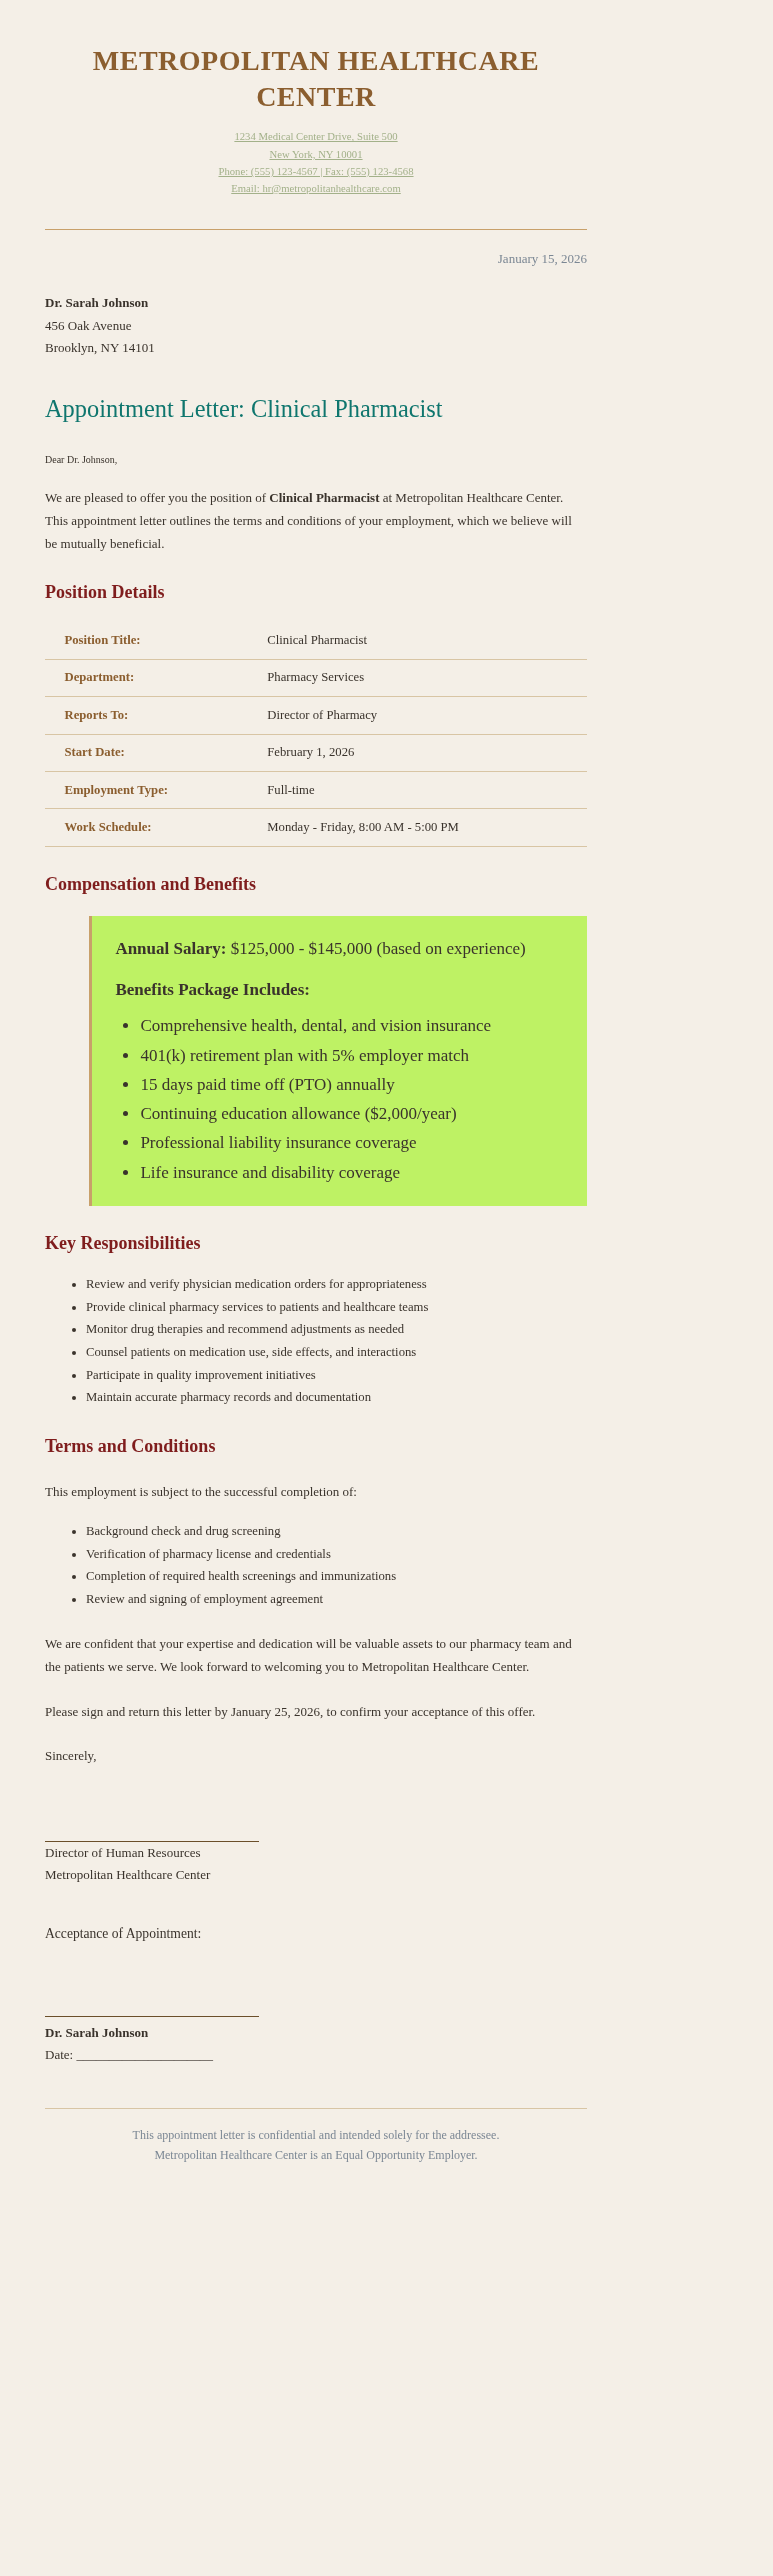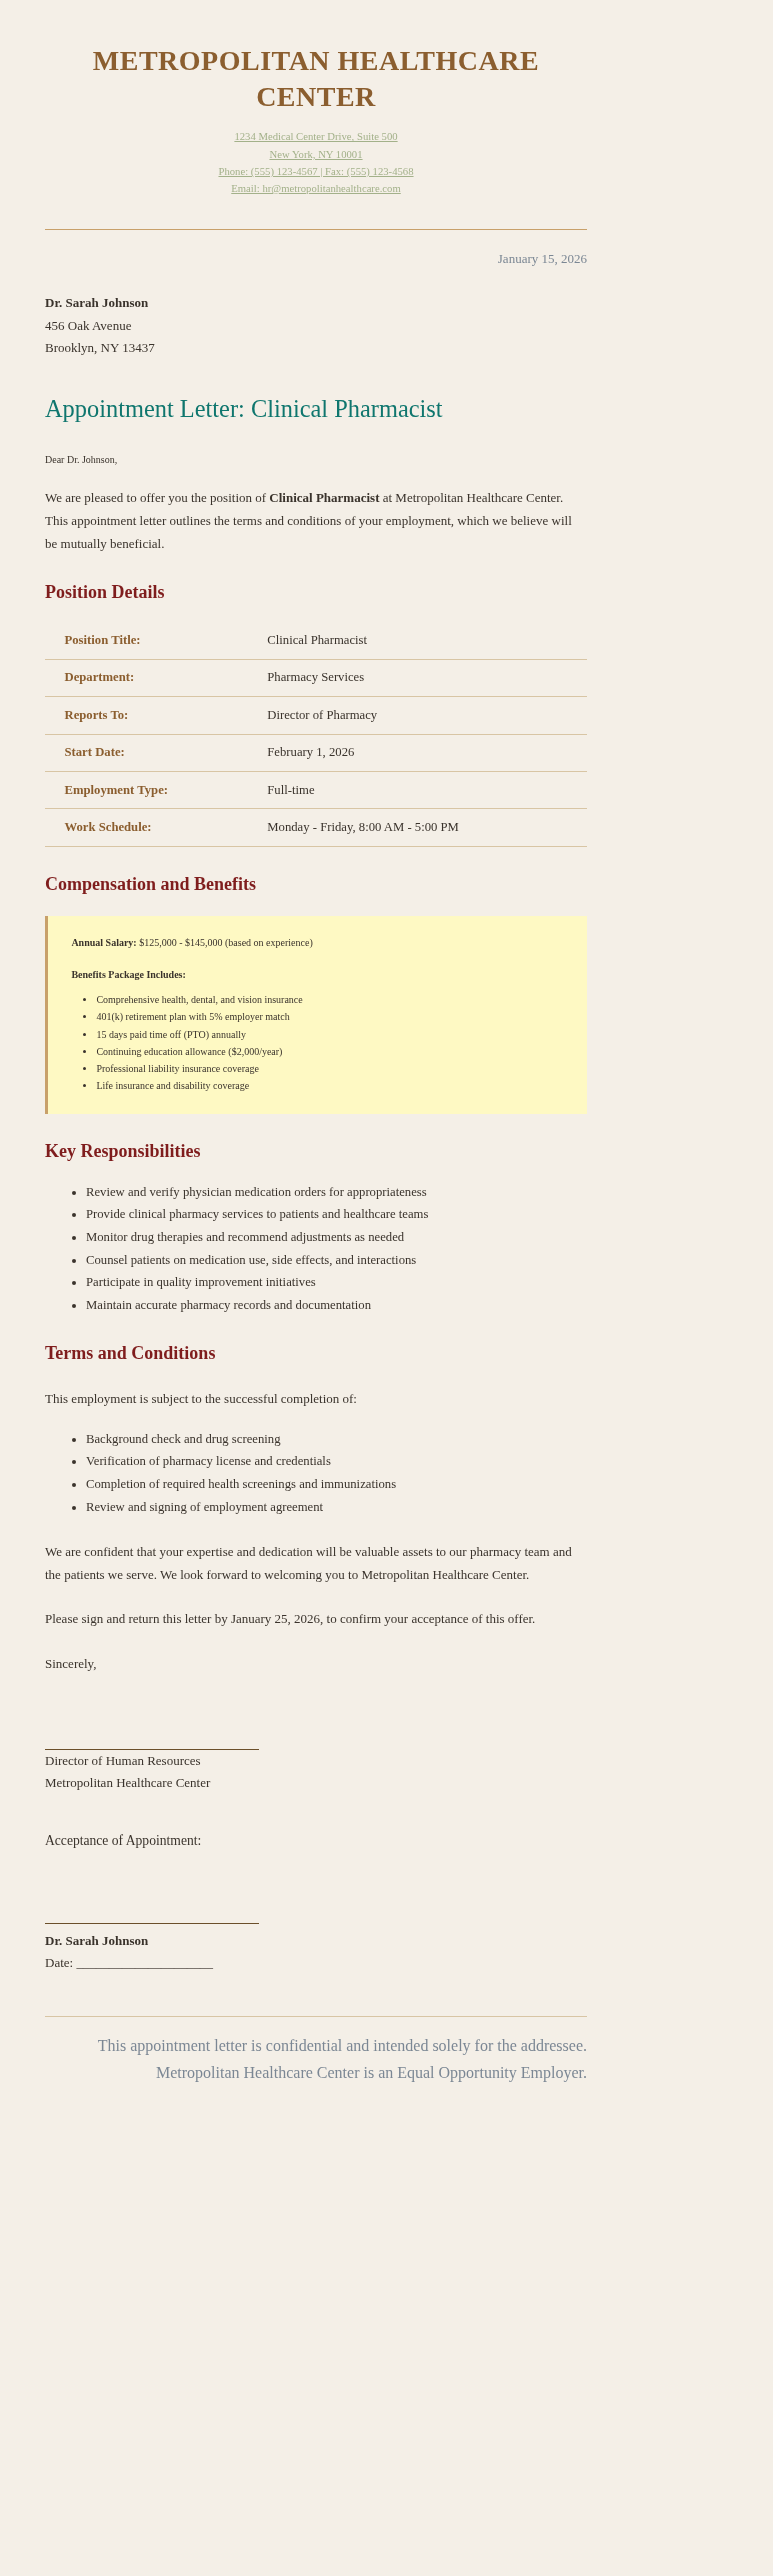"Brooklyn, NY 13437" div { text: 13437 -> 14101 }
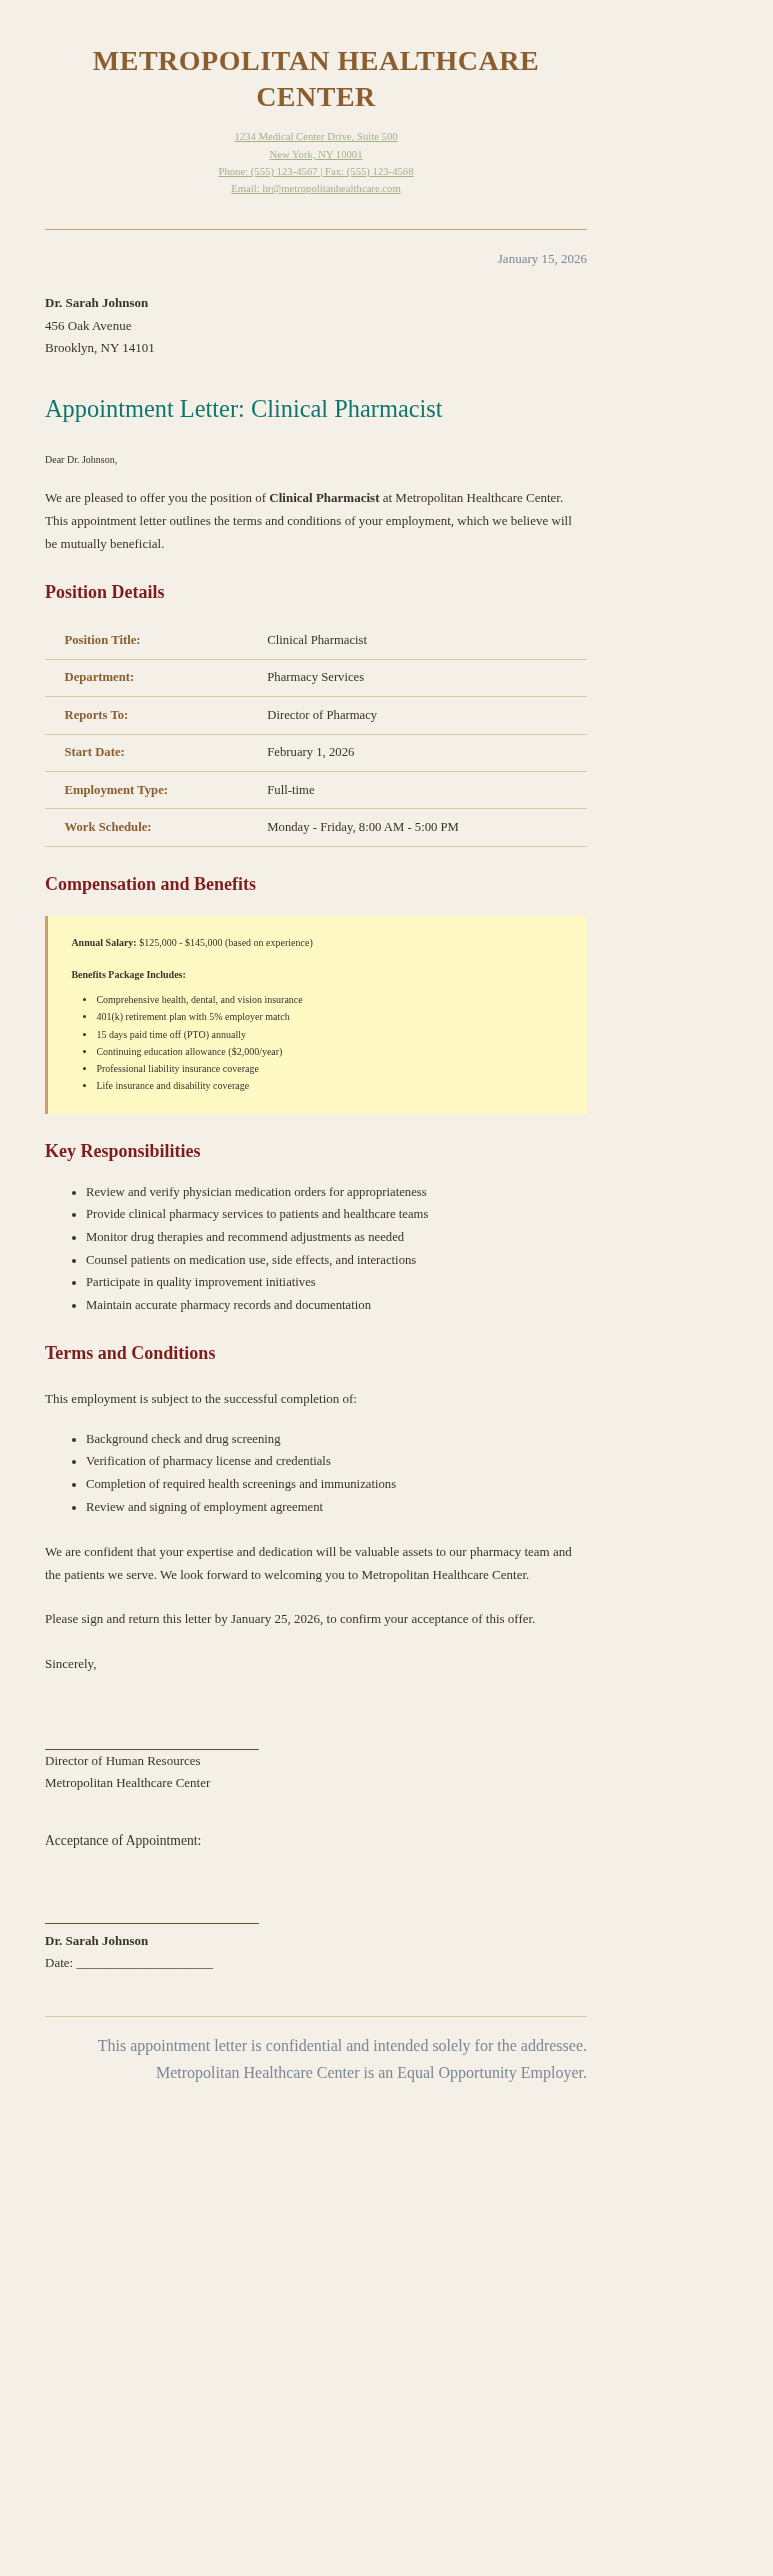"Annual Salary: $125,000 - $145,000" .callout { background: #fef9c3 -> #bef264; font-size: 10px -> 17px; margin-left: none -> 44px }
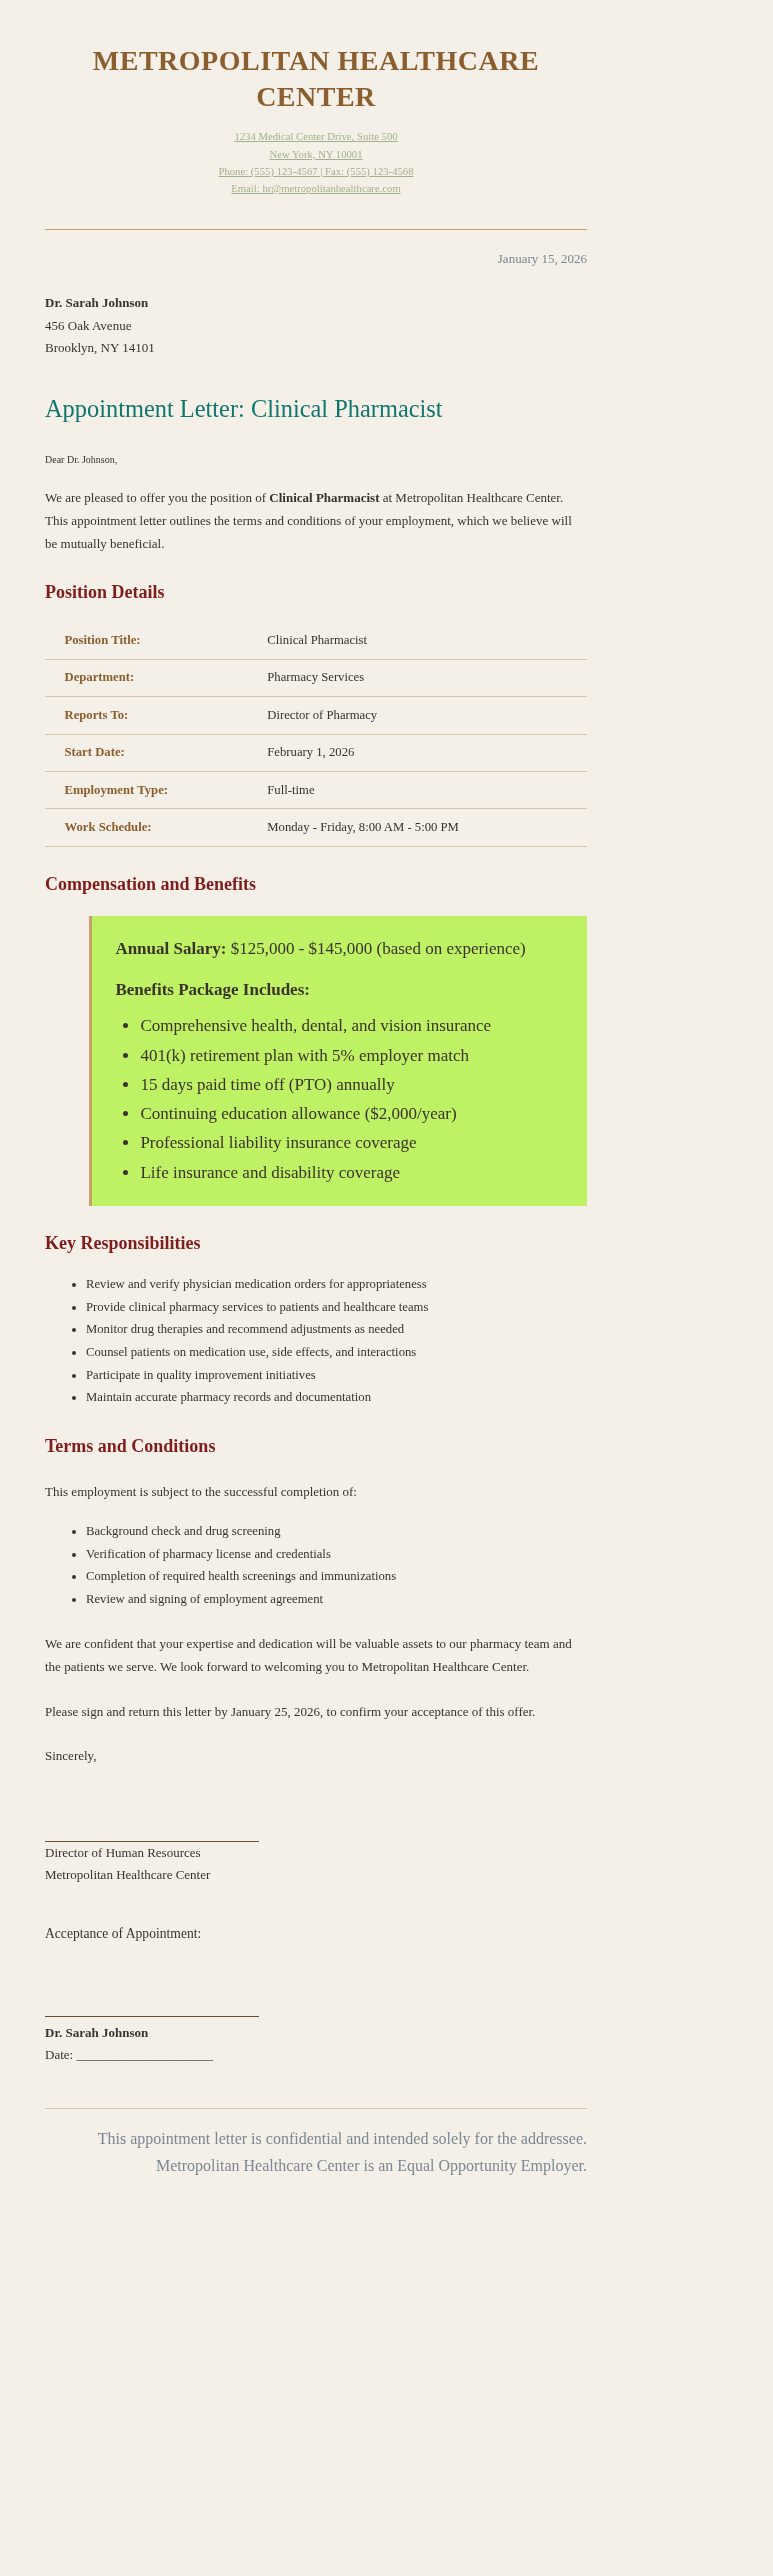"This appointment letter is confidential" .footer { font-size: 16px -> 12px; text-align: right -> center }
